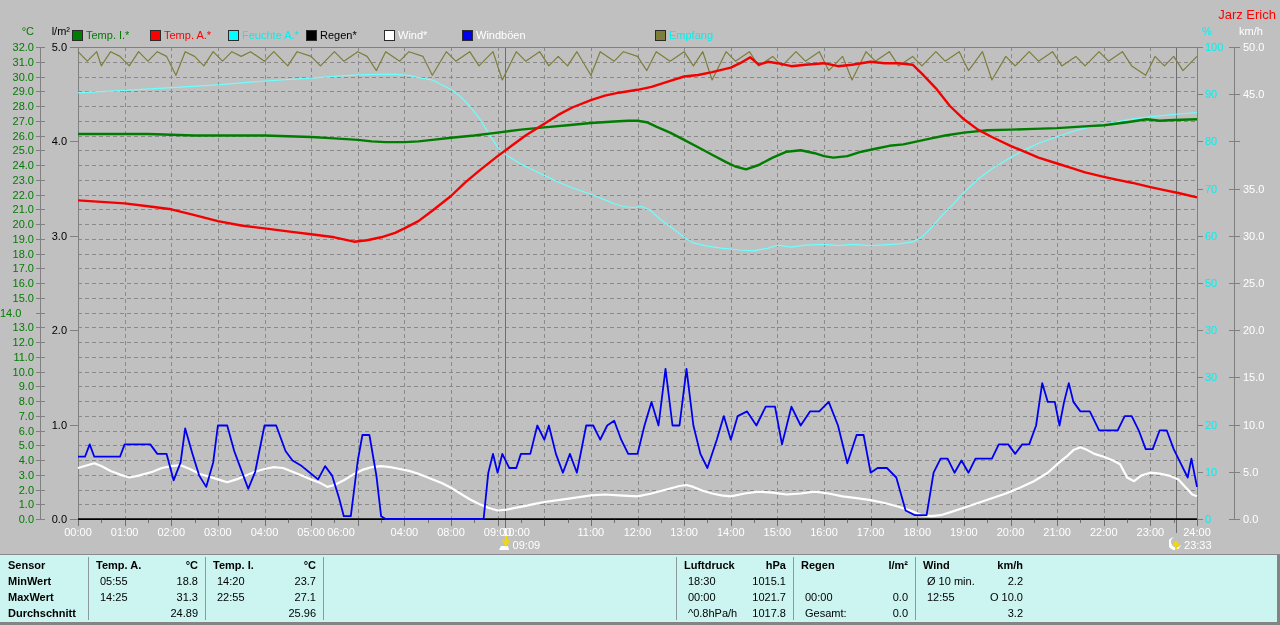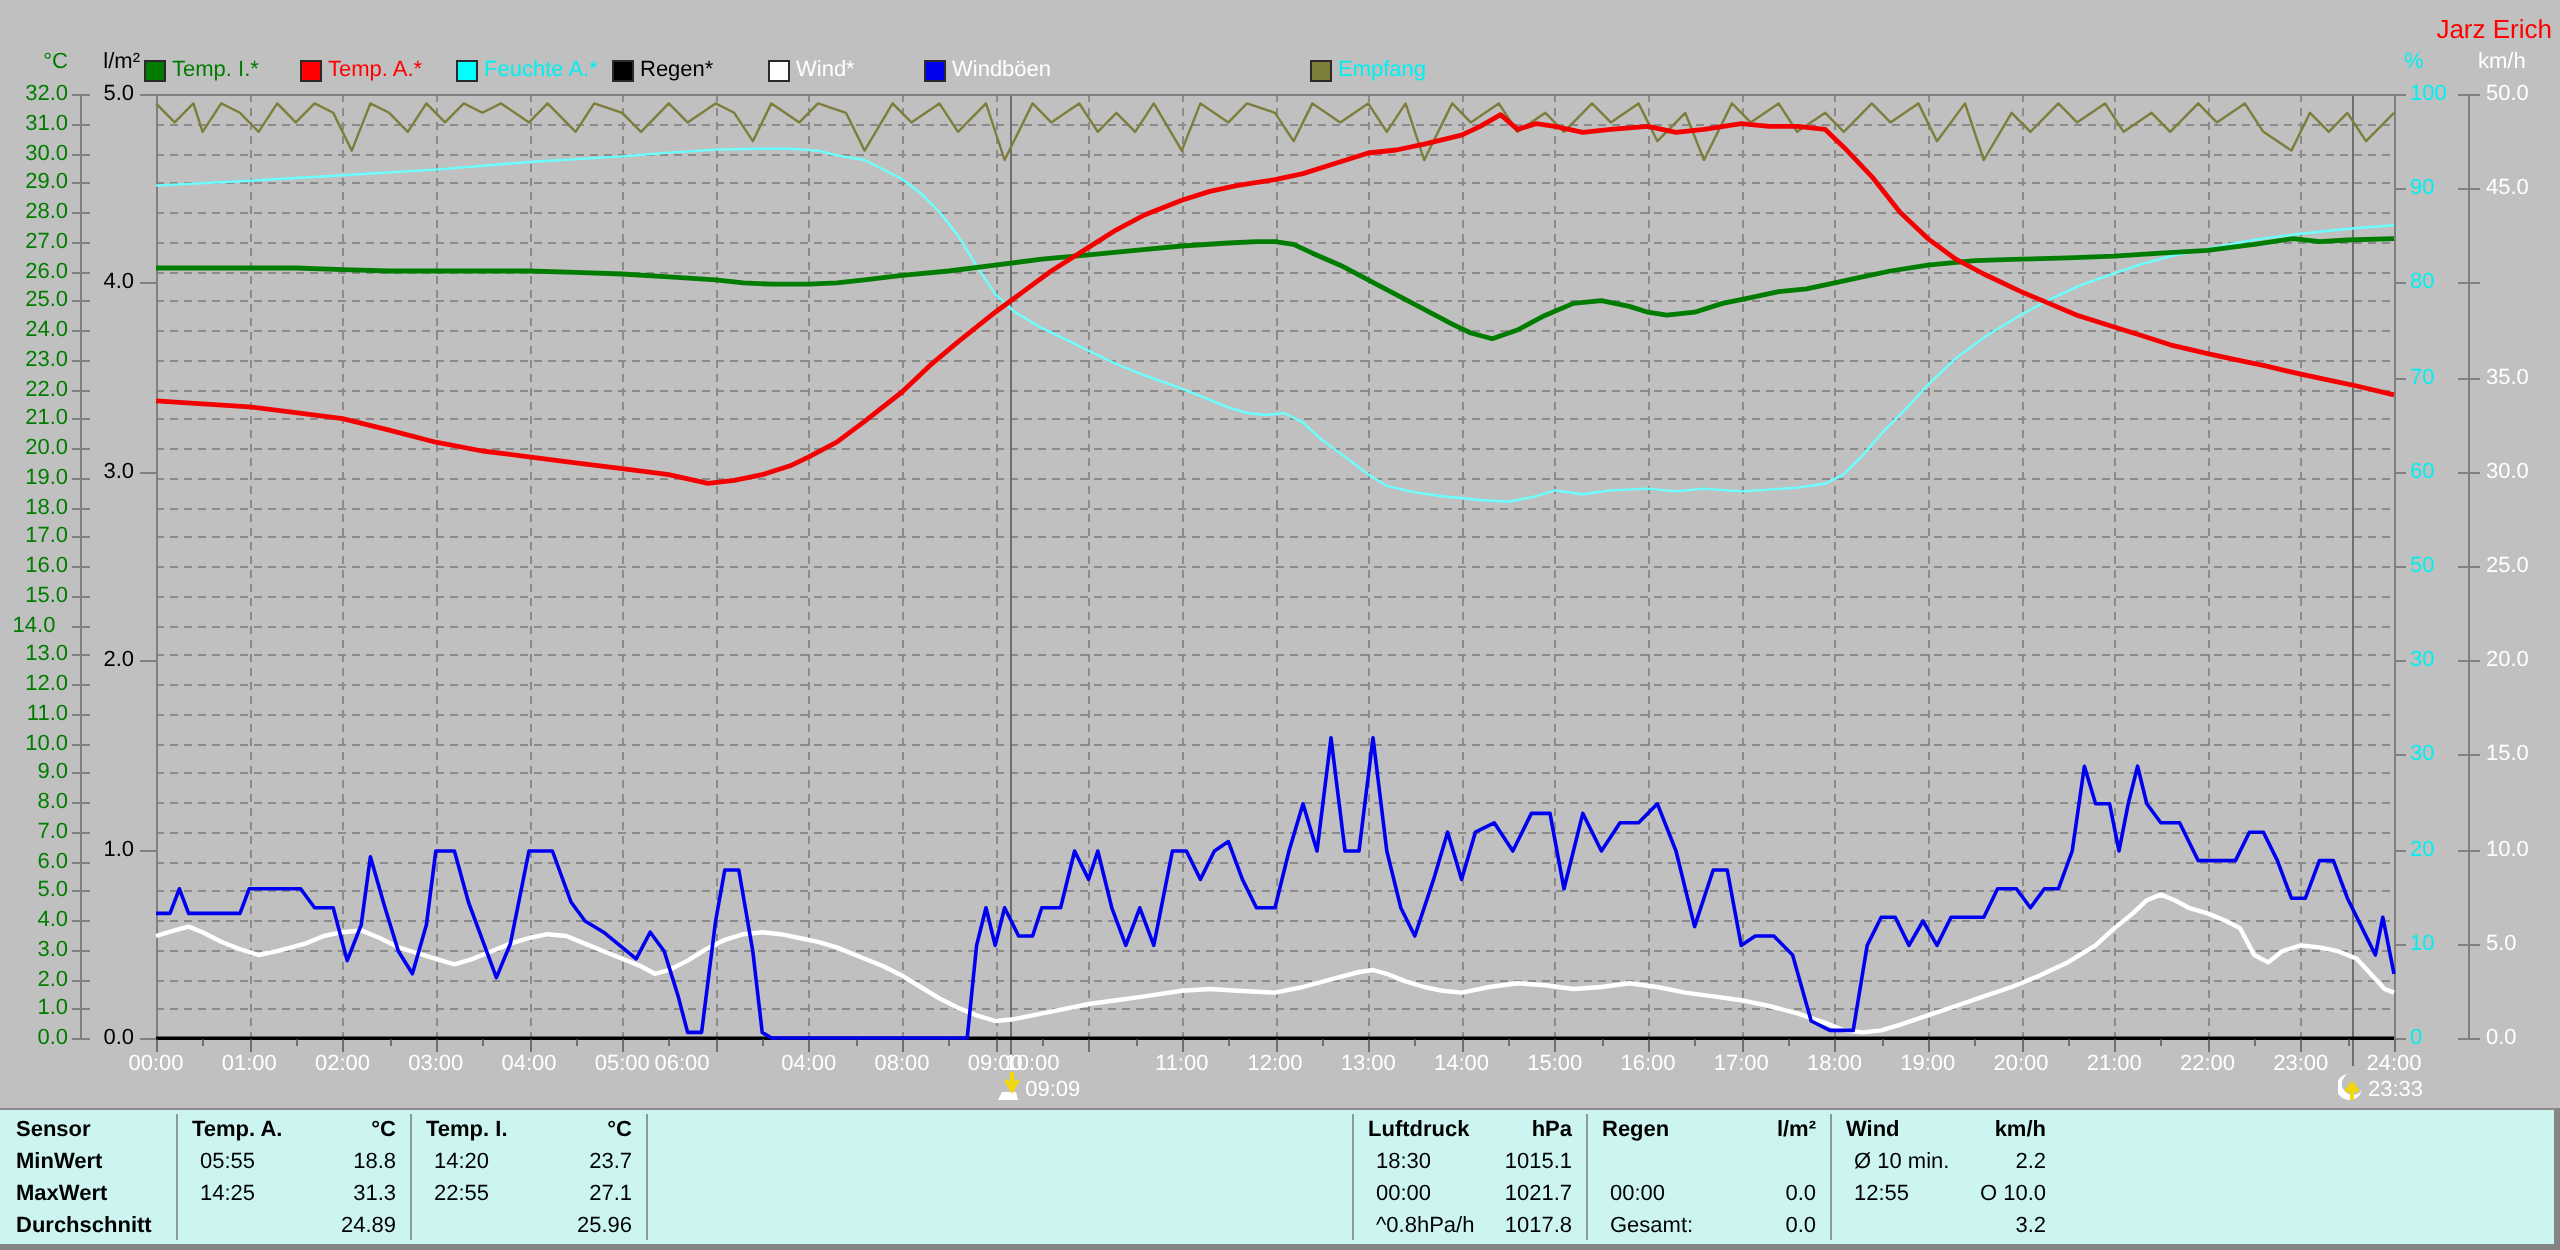"14.0" span.tick-label { text-align: center -> left }
